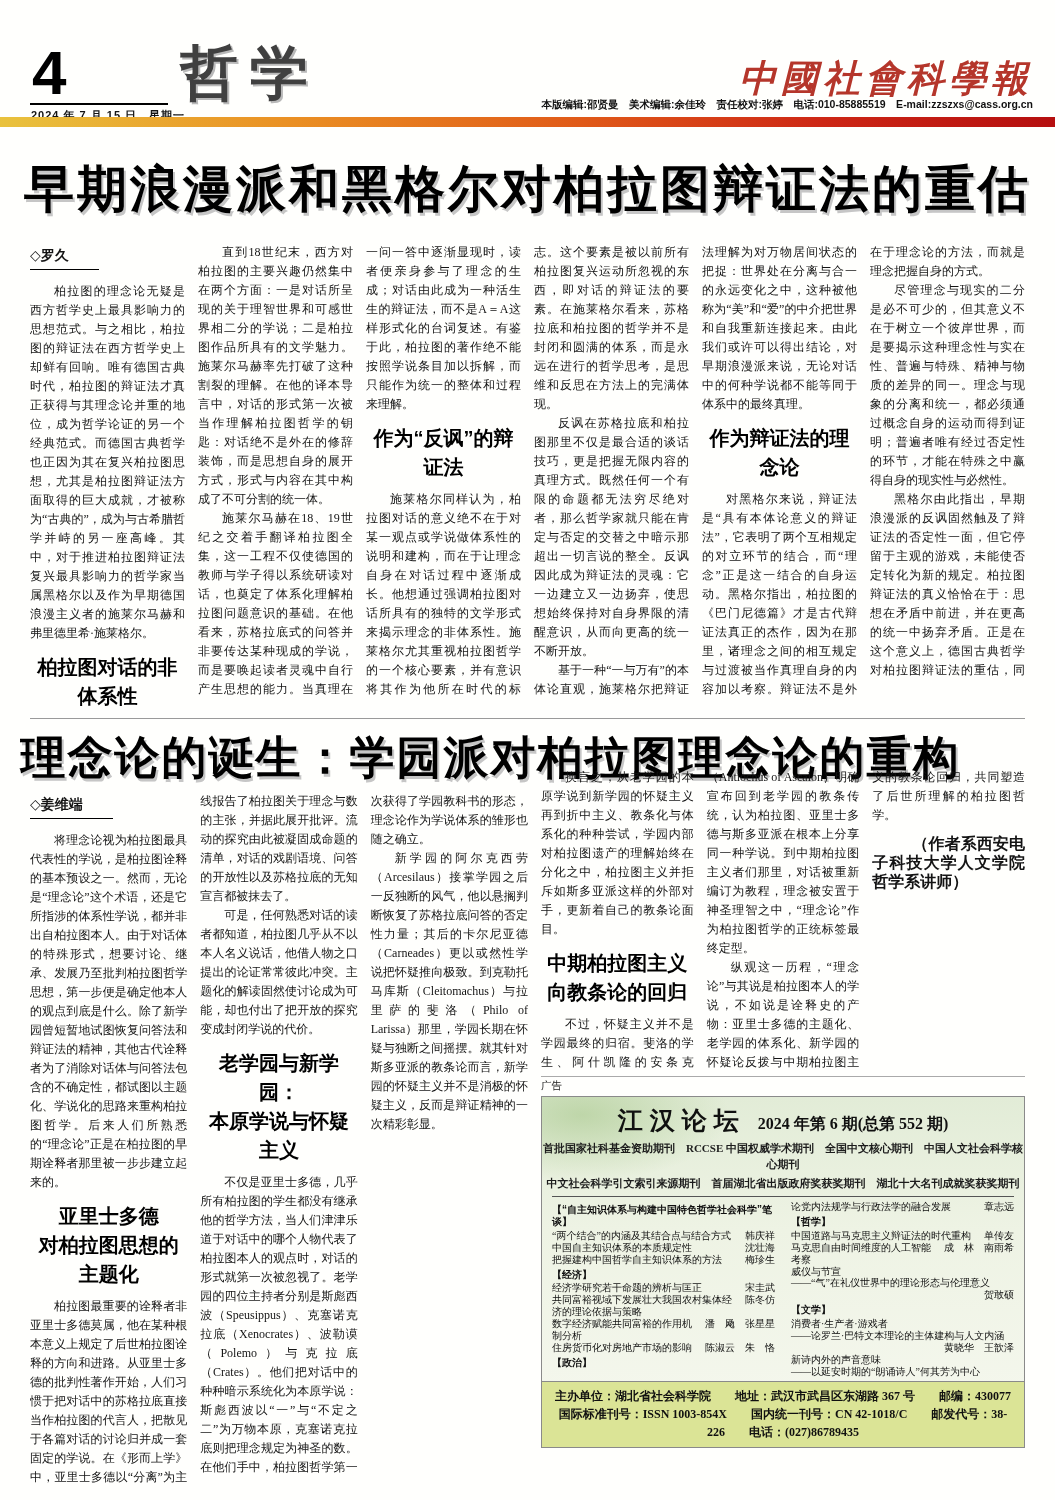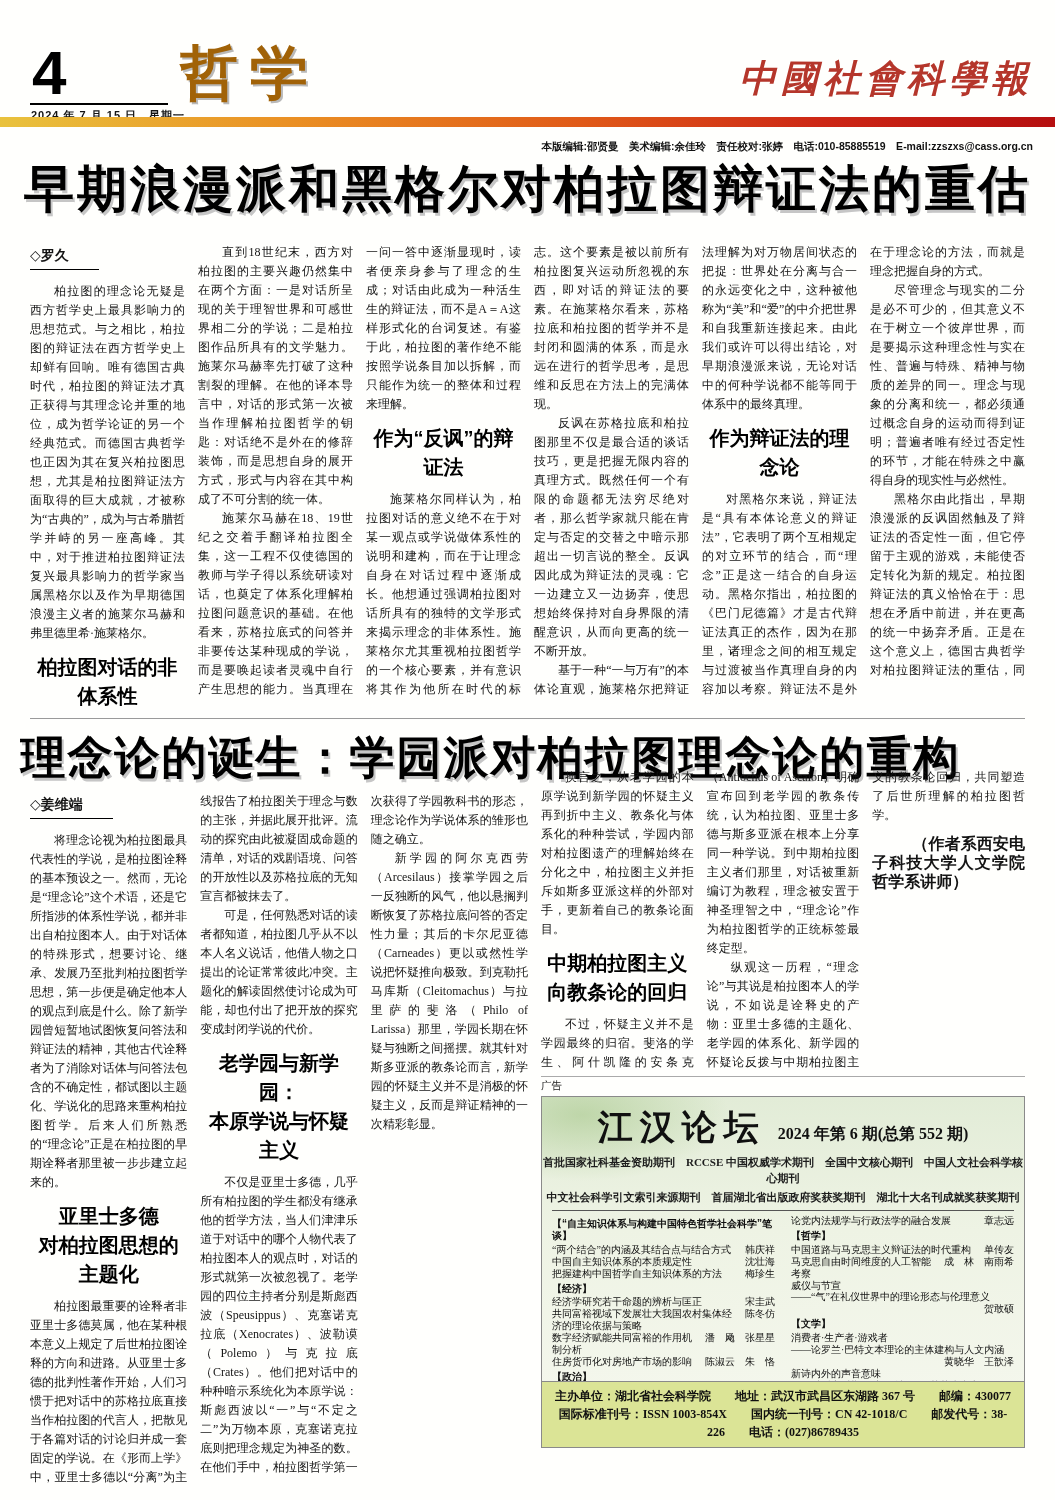"哲学" .section-title { color: #a16207 -> #404040 }
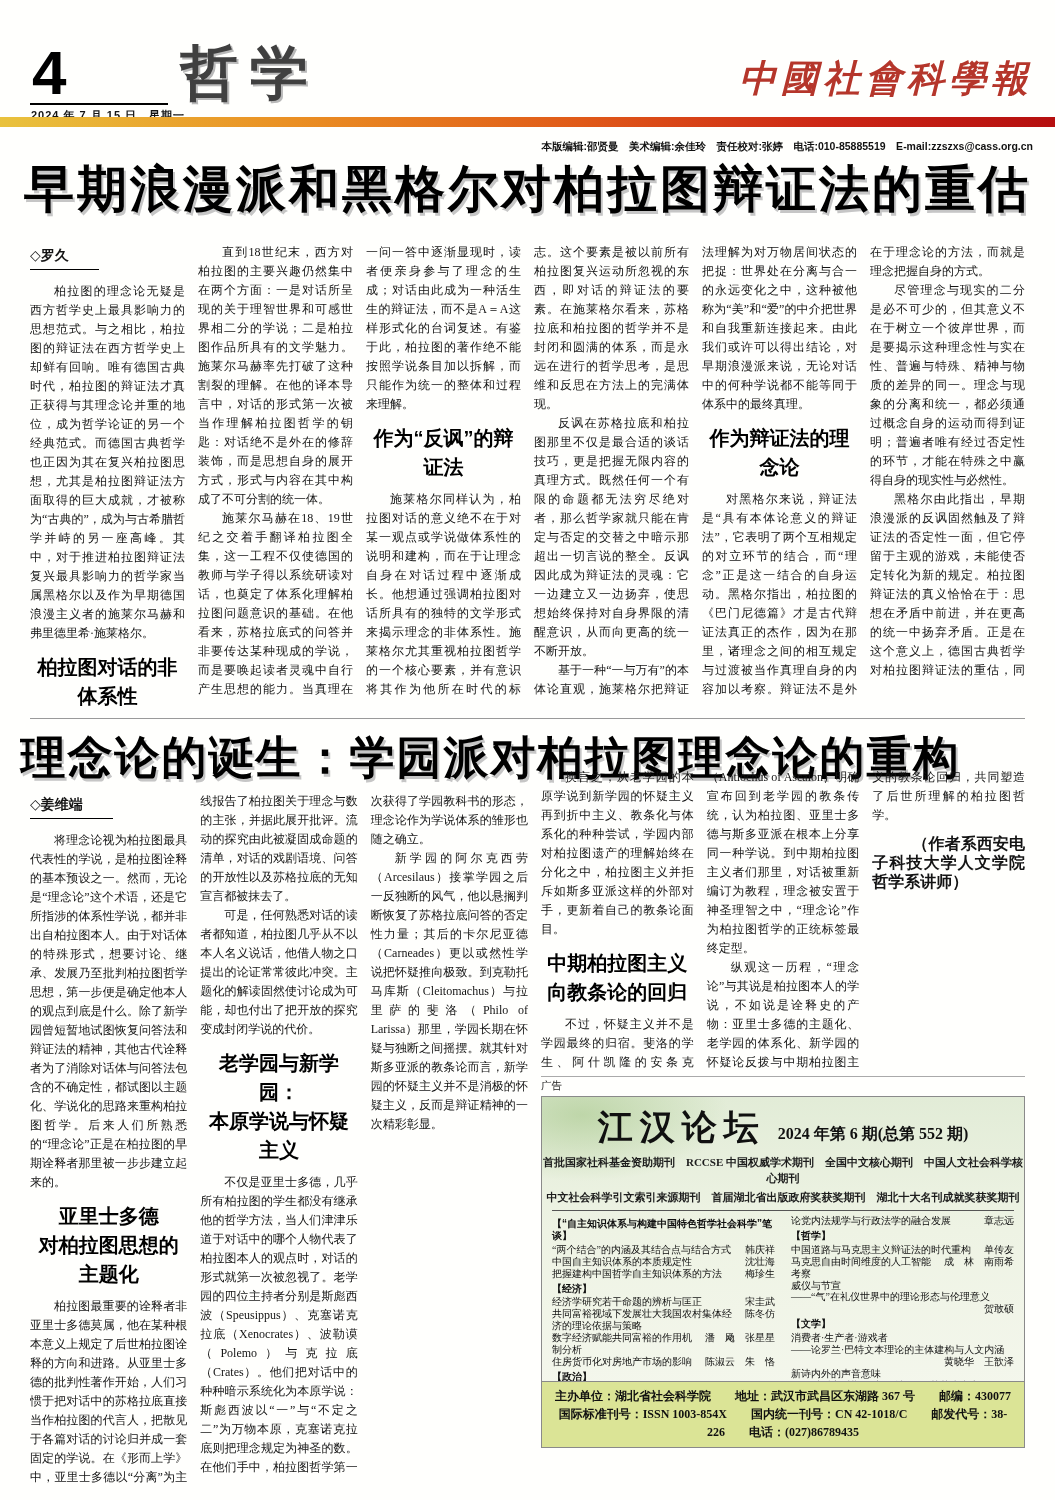"本版编辑:邵贤曼 美术编辑:余佳玲 责任校对:张婷" .staff { margin-top: 42px -> none }
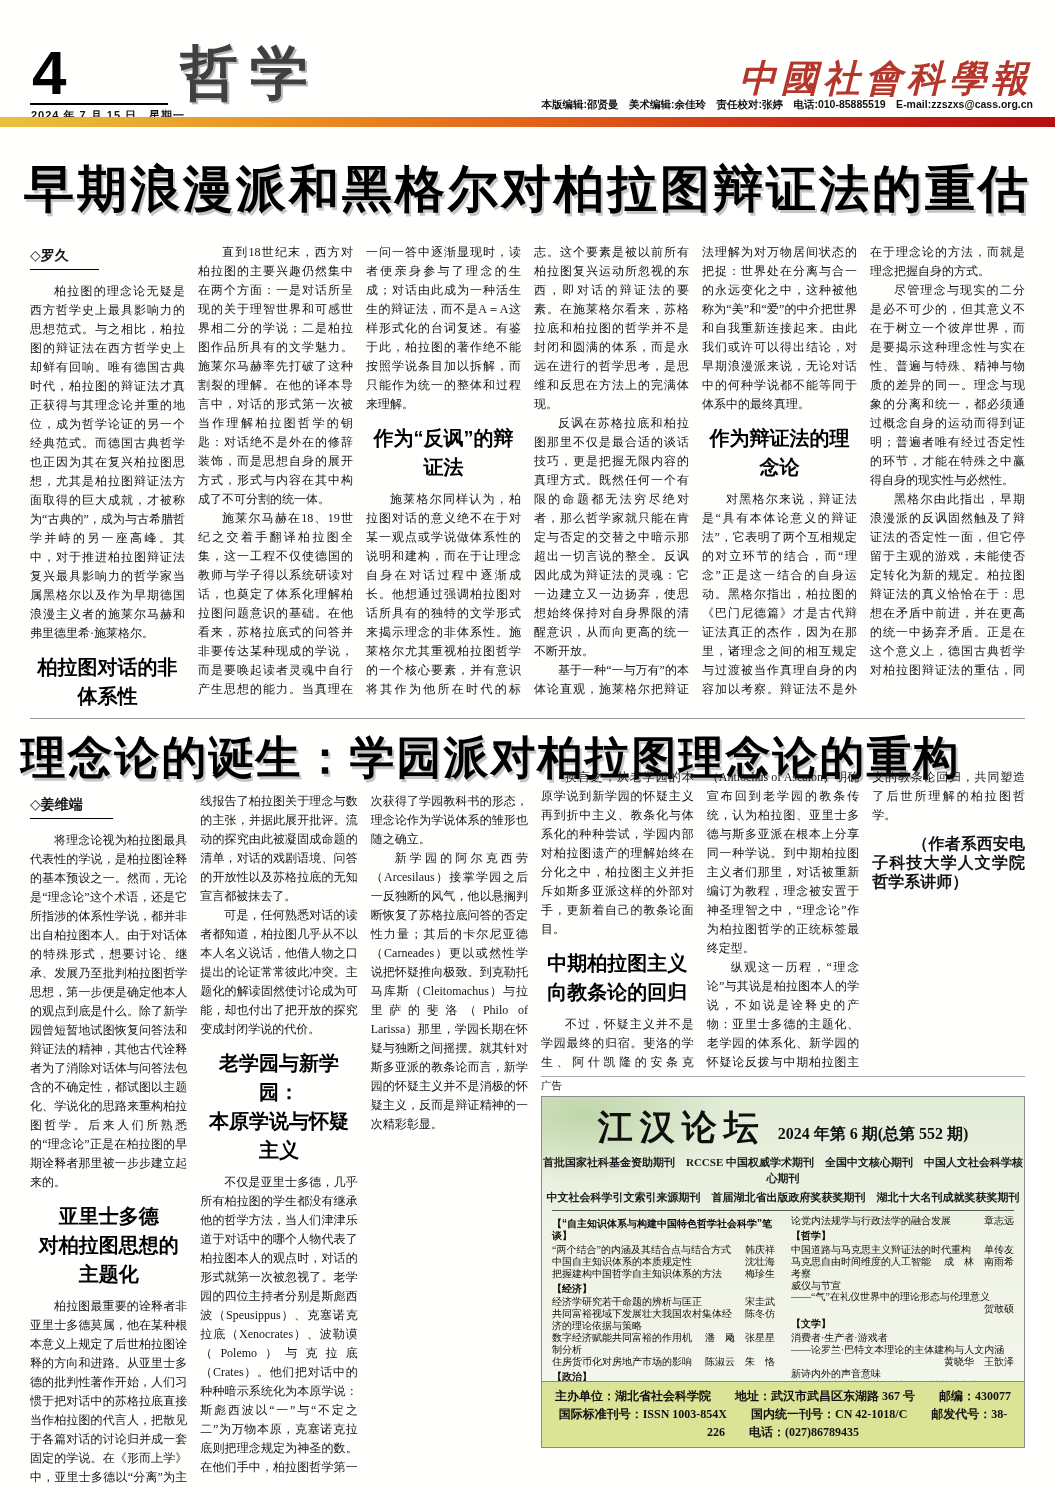"江汉论坛" .ad-journal { font-size: 35px -> 25px }
